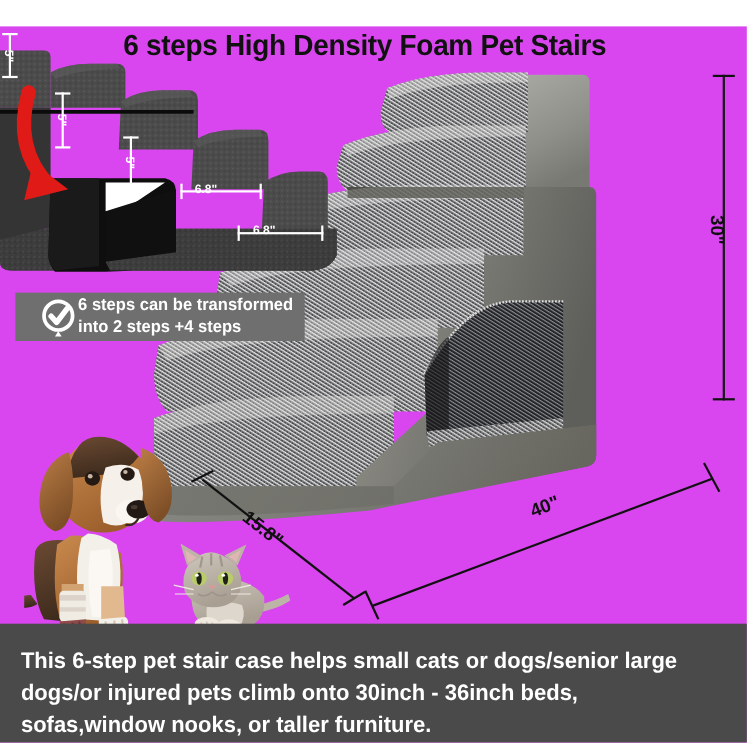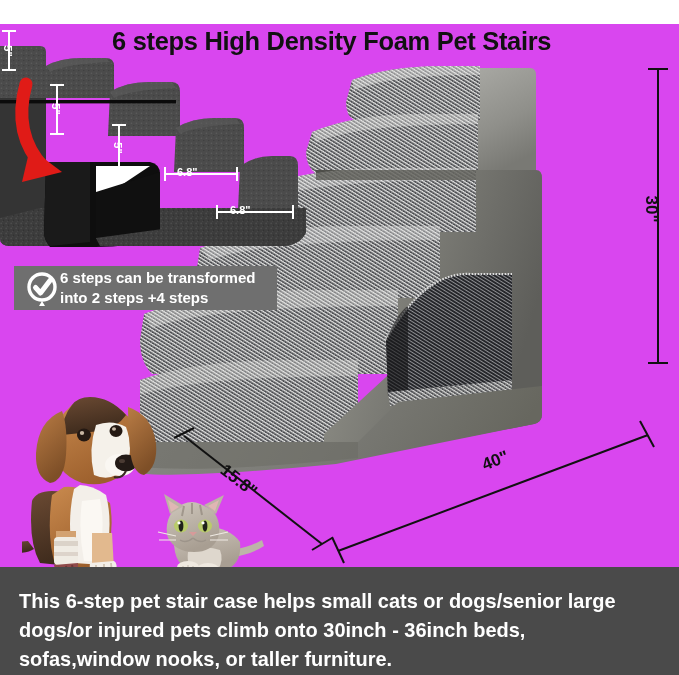"6 steps can be transformed" #badge { padding-left: 8px -> 19px }
